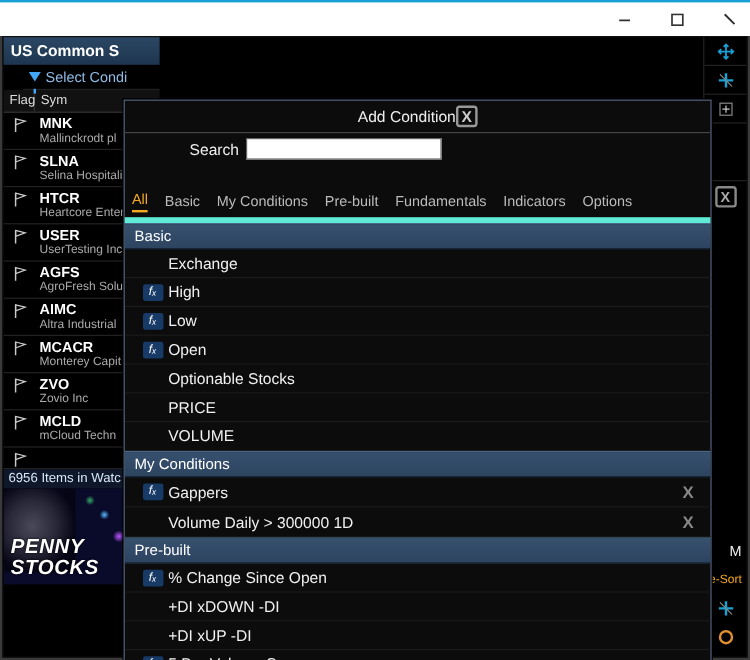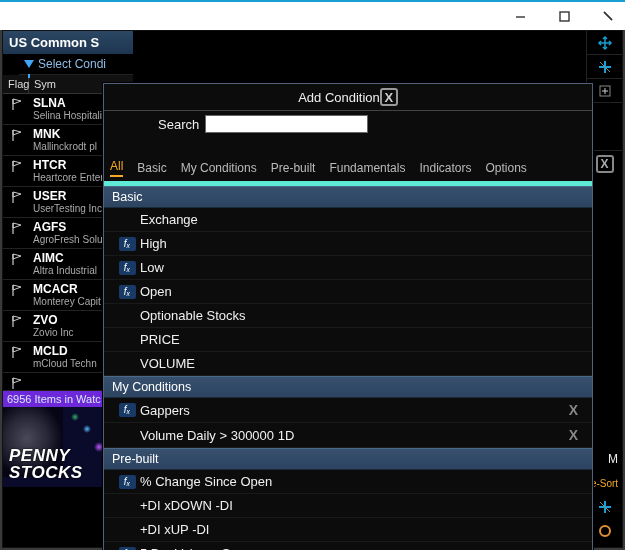"SLNA" div.row { order: before "MNK" -> after "MNK" }
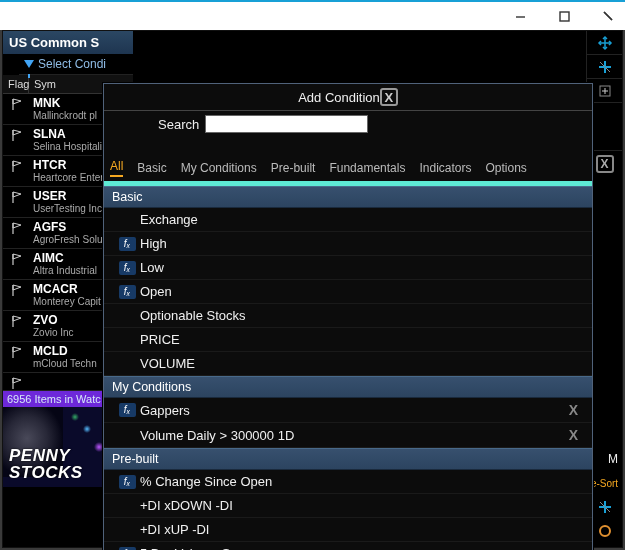"6956 Items in Watc" .status { background: #6d28d9 -> #0f172a }
